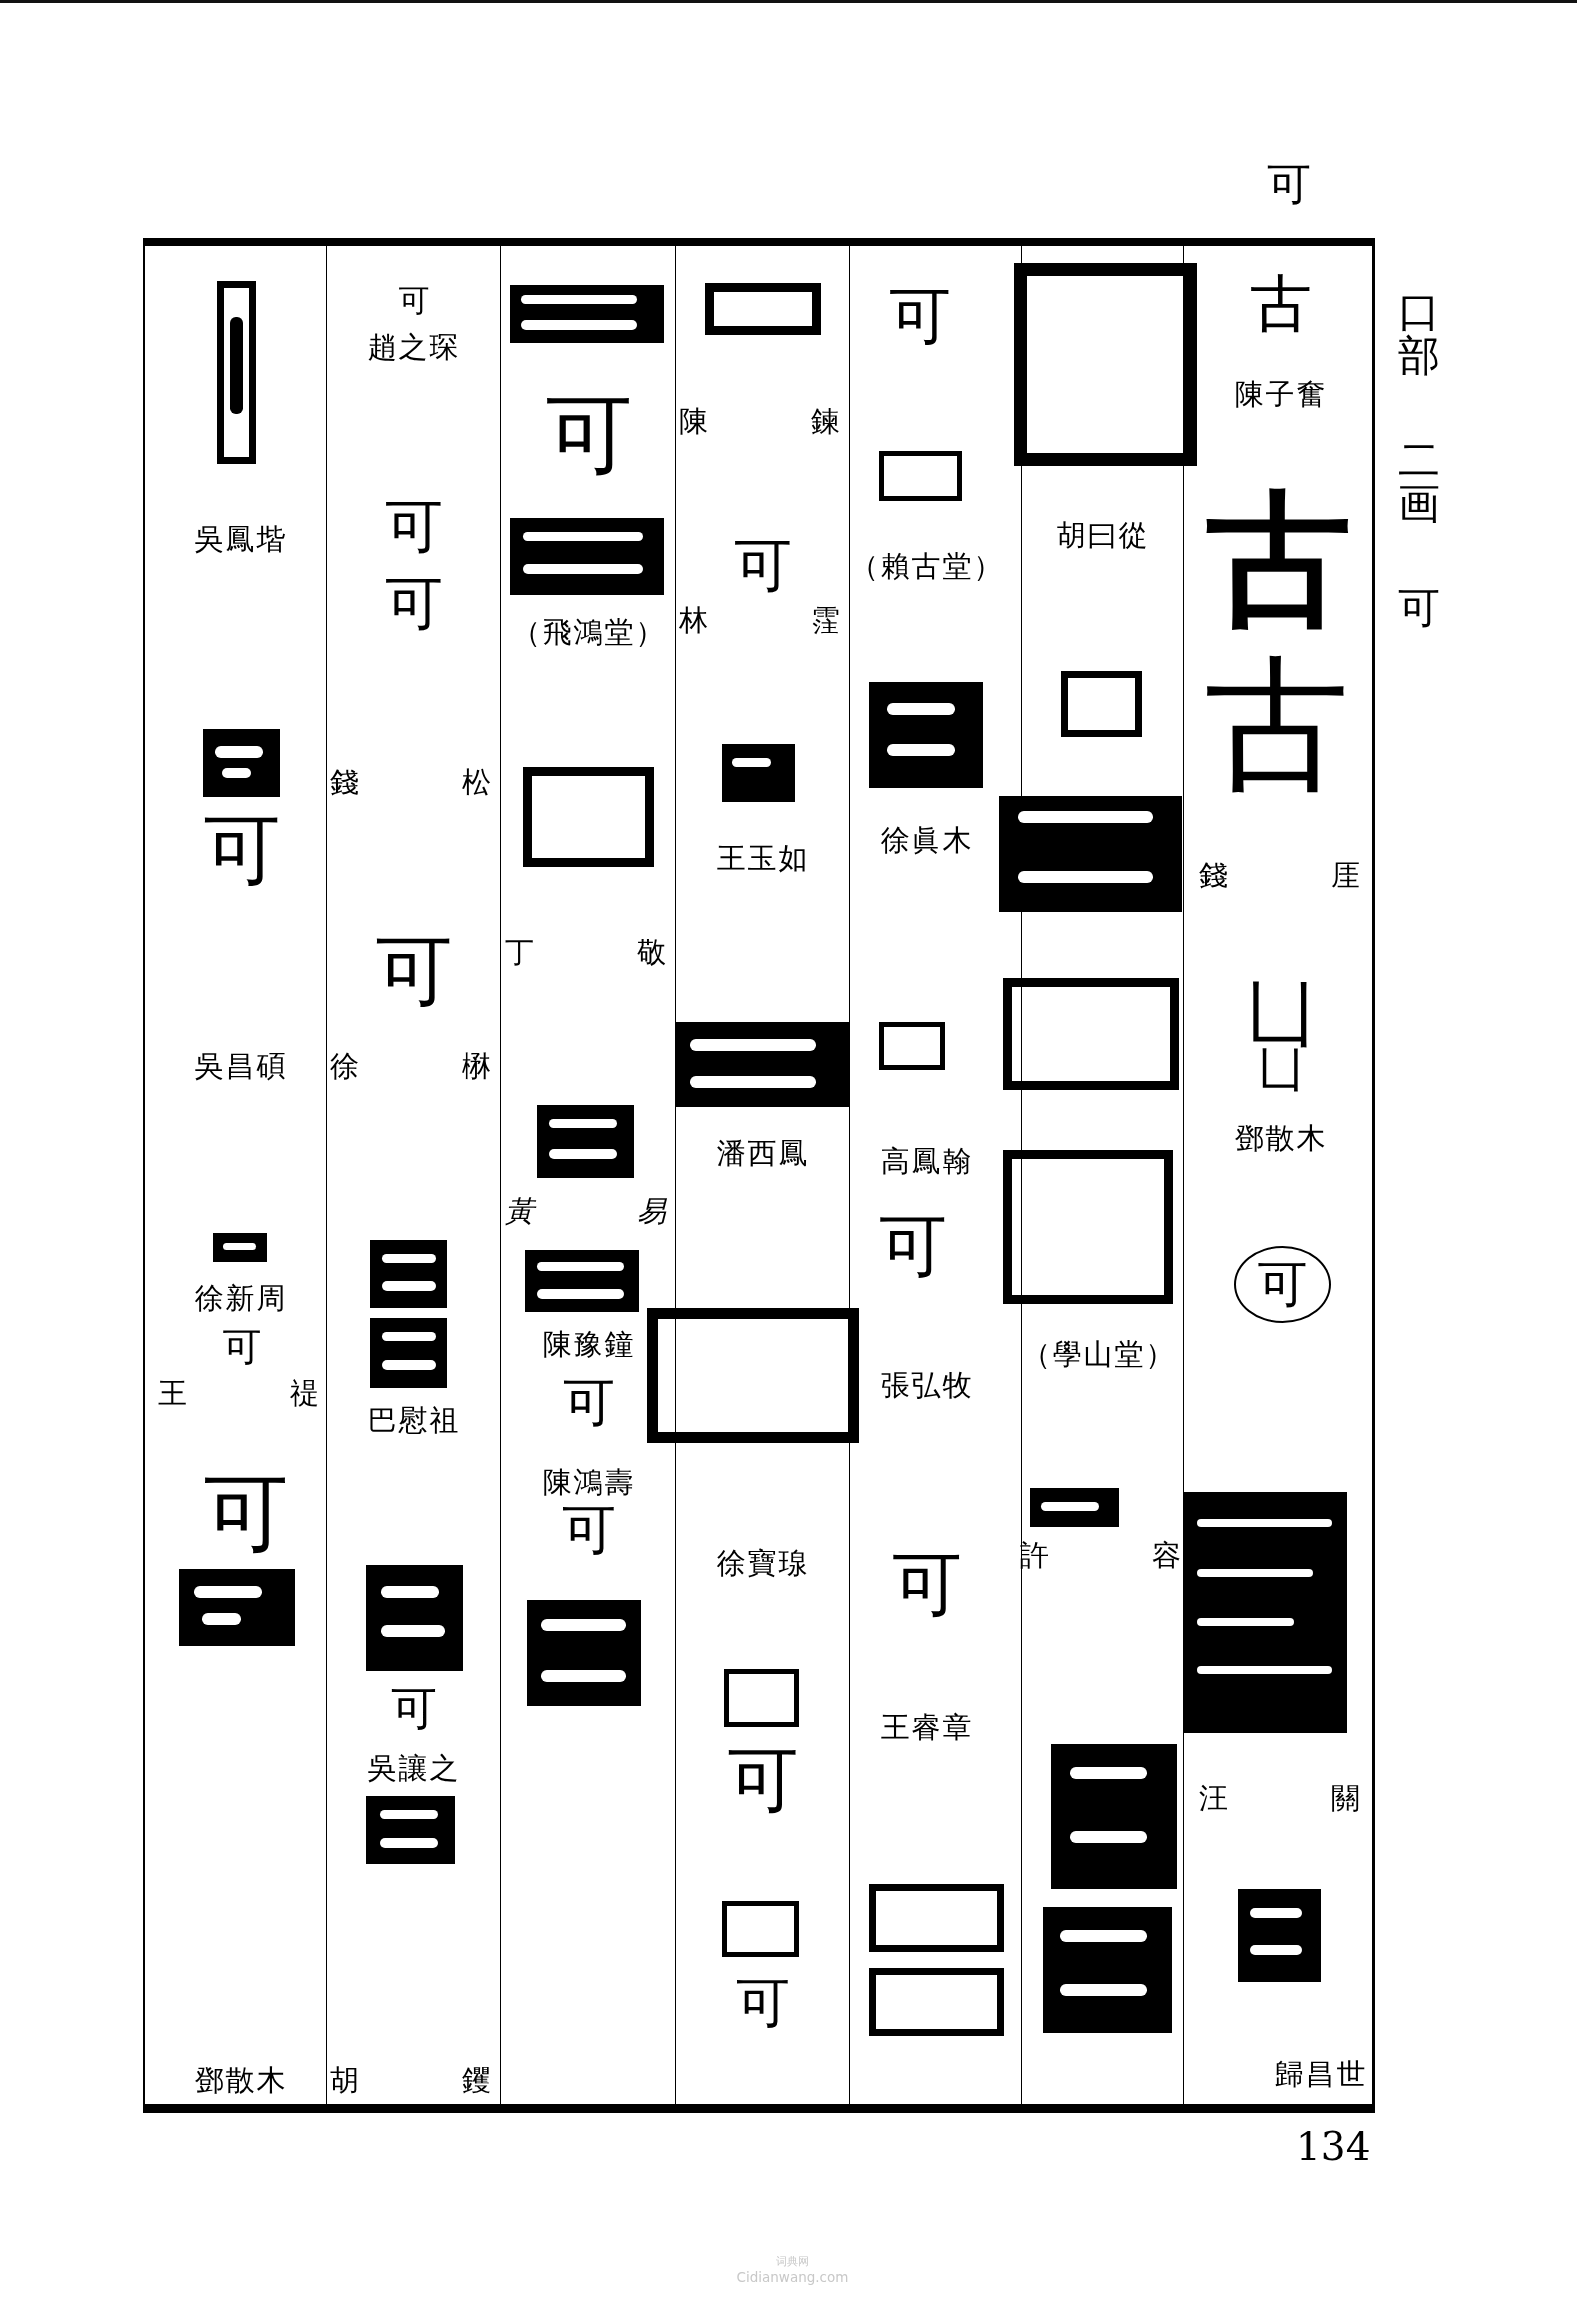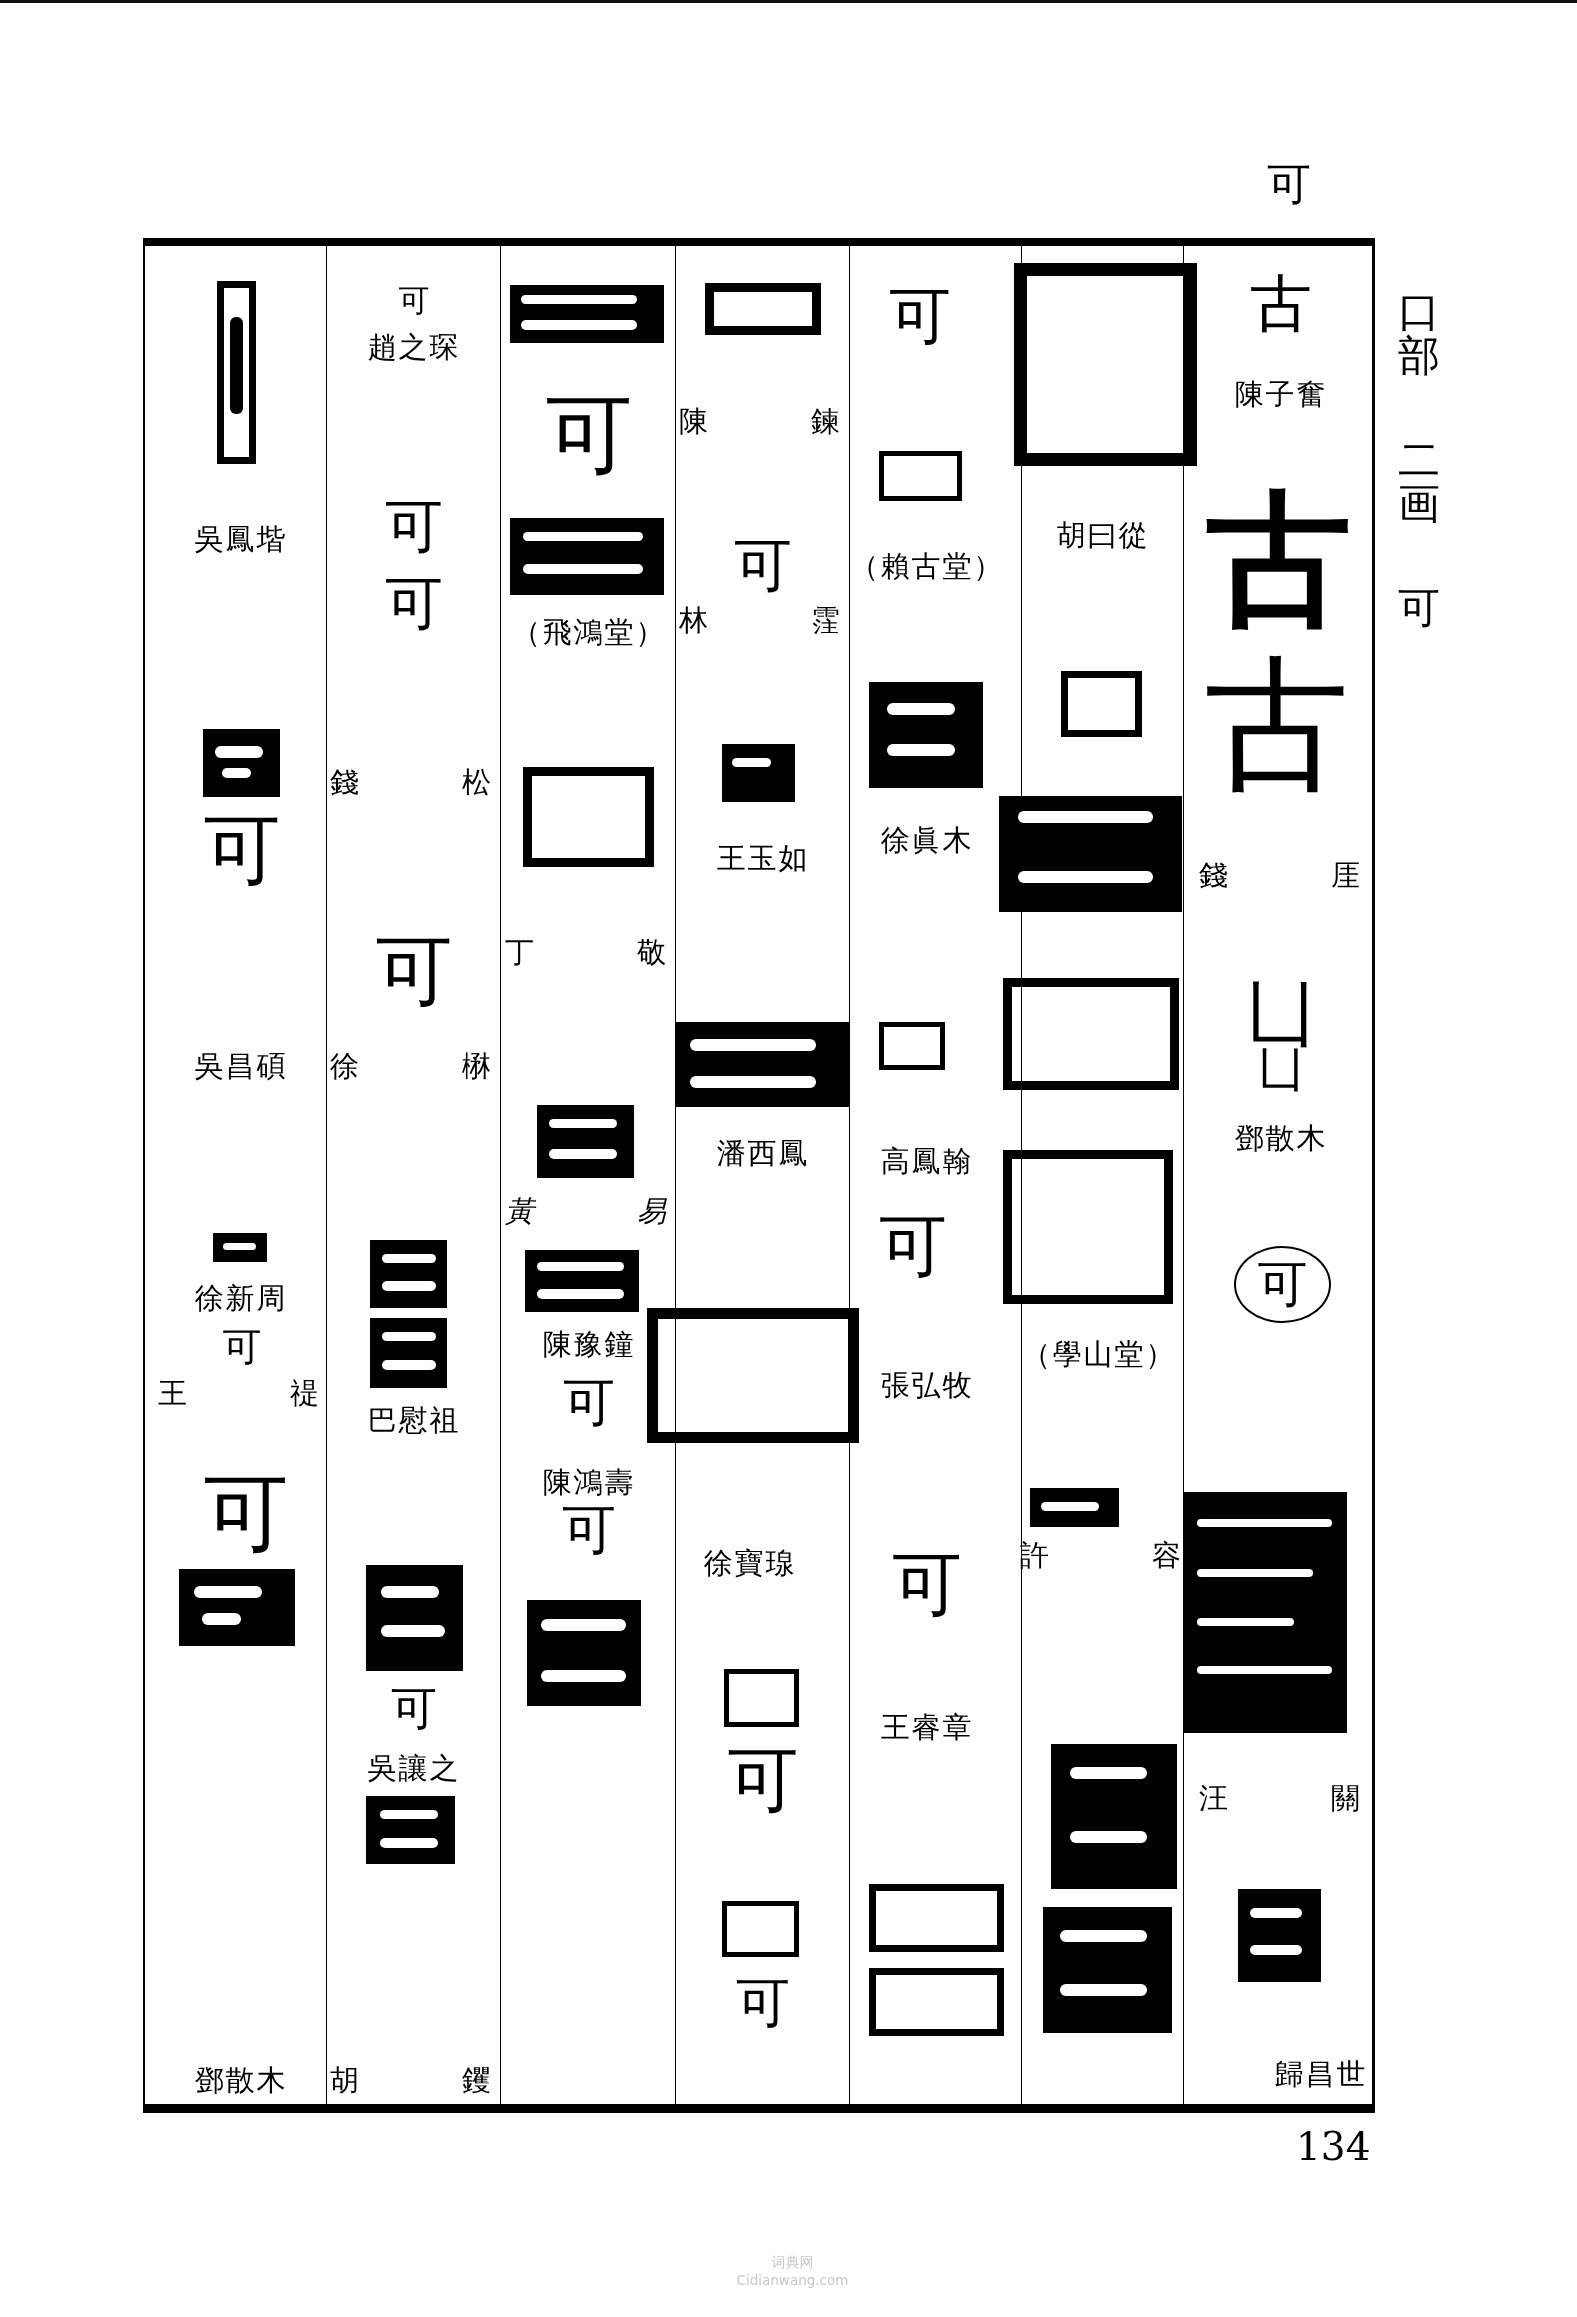"徐寶瑔" div.label { left: 74px -> 87px }
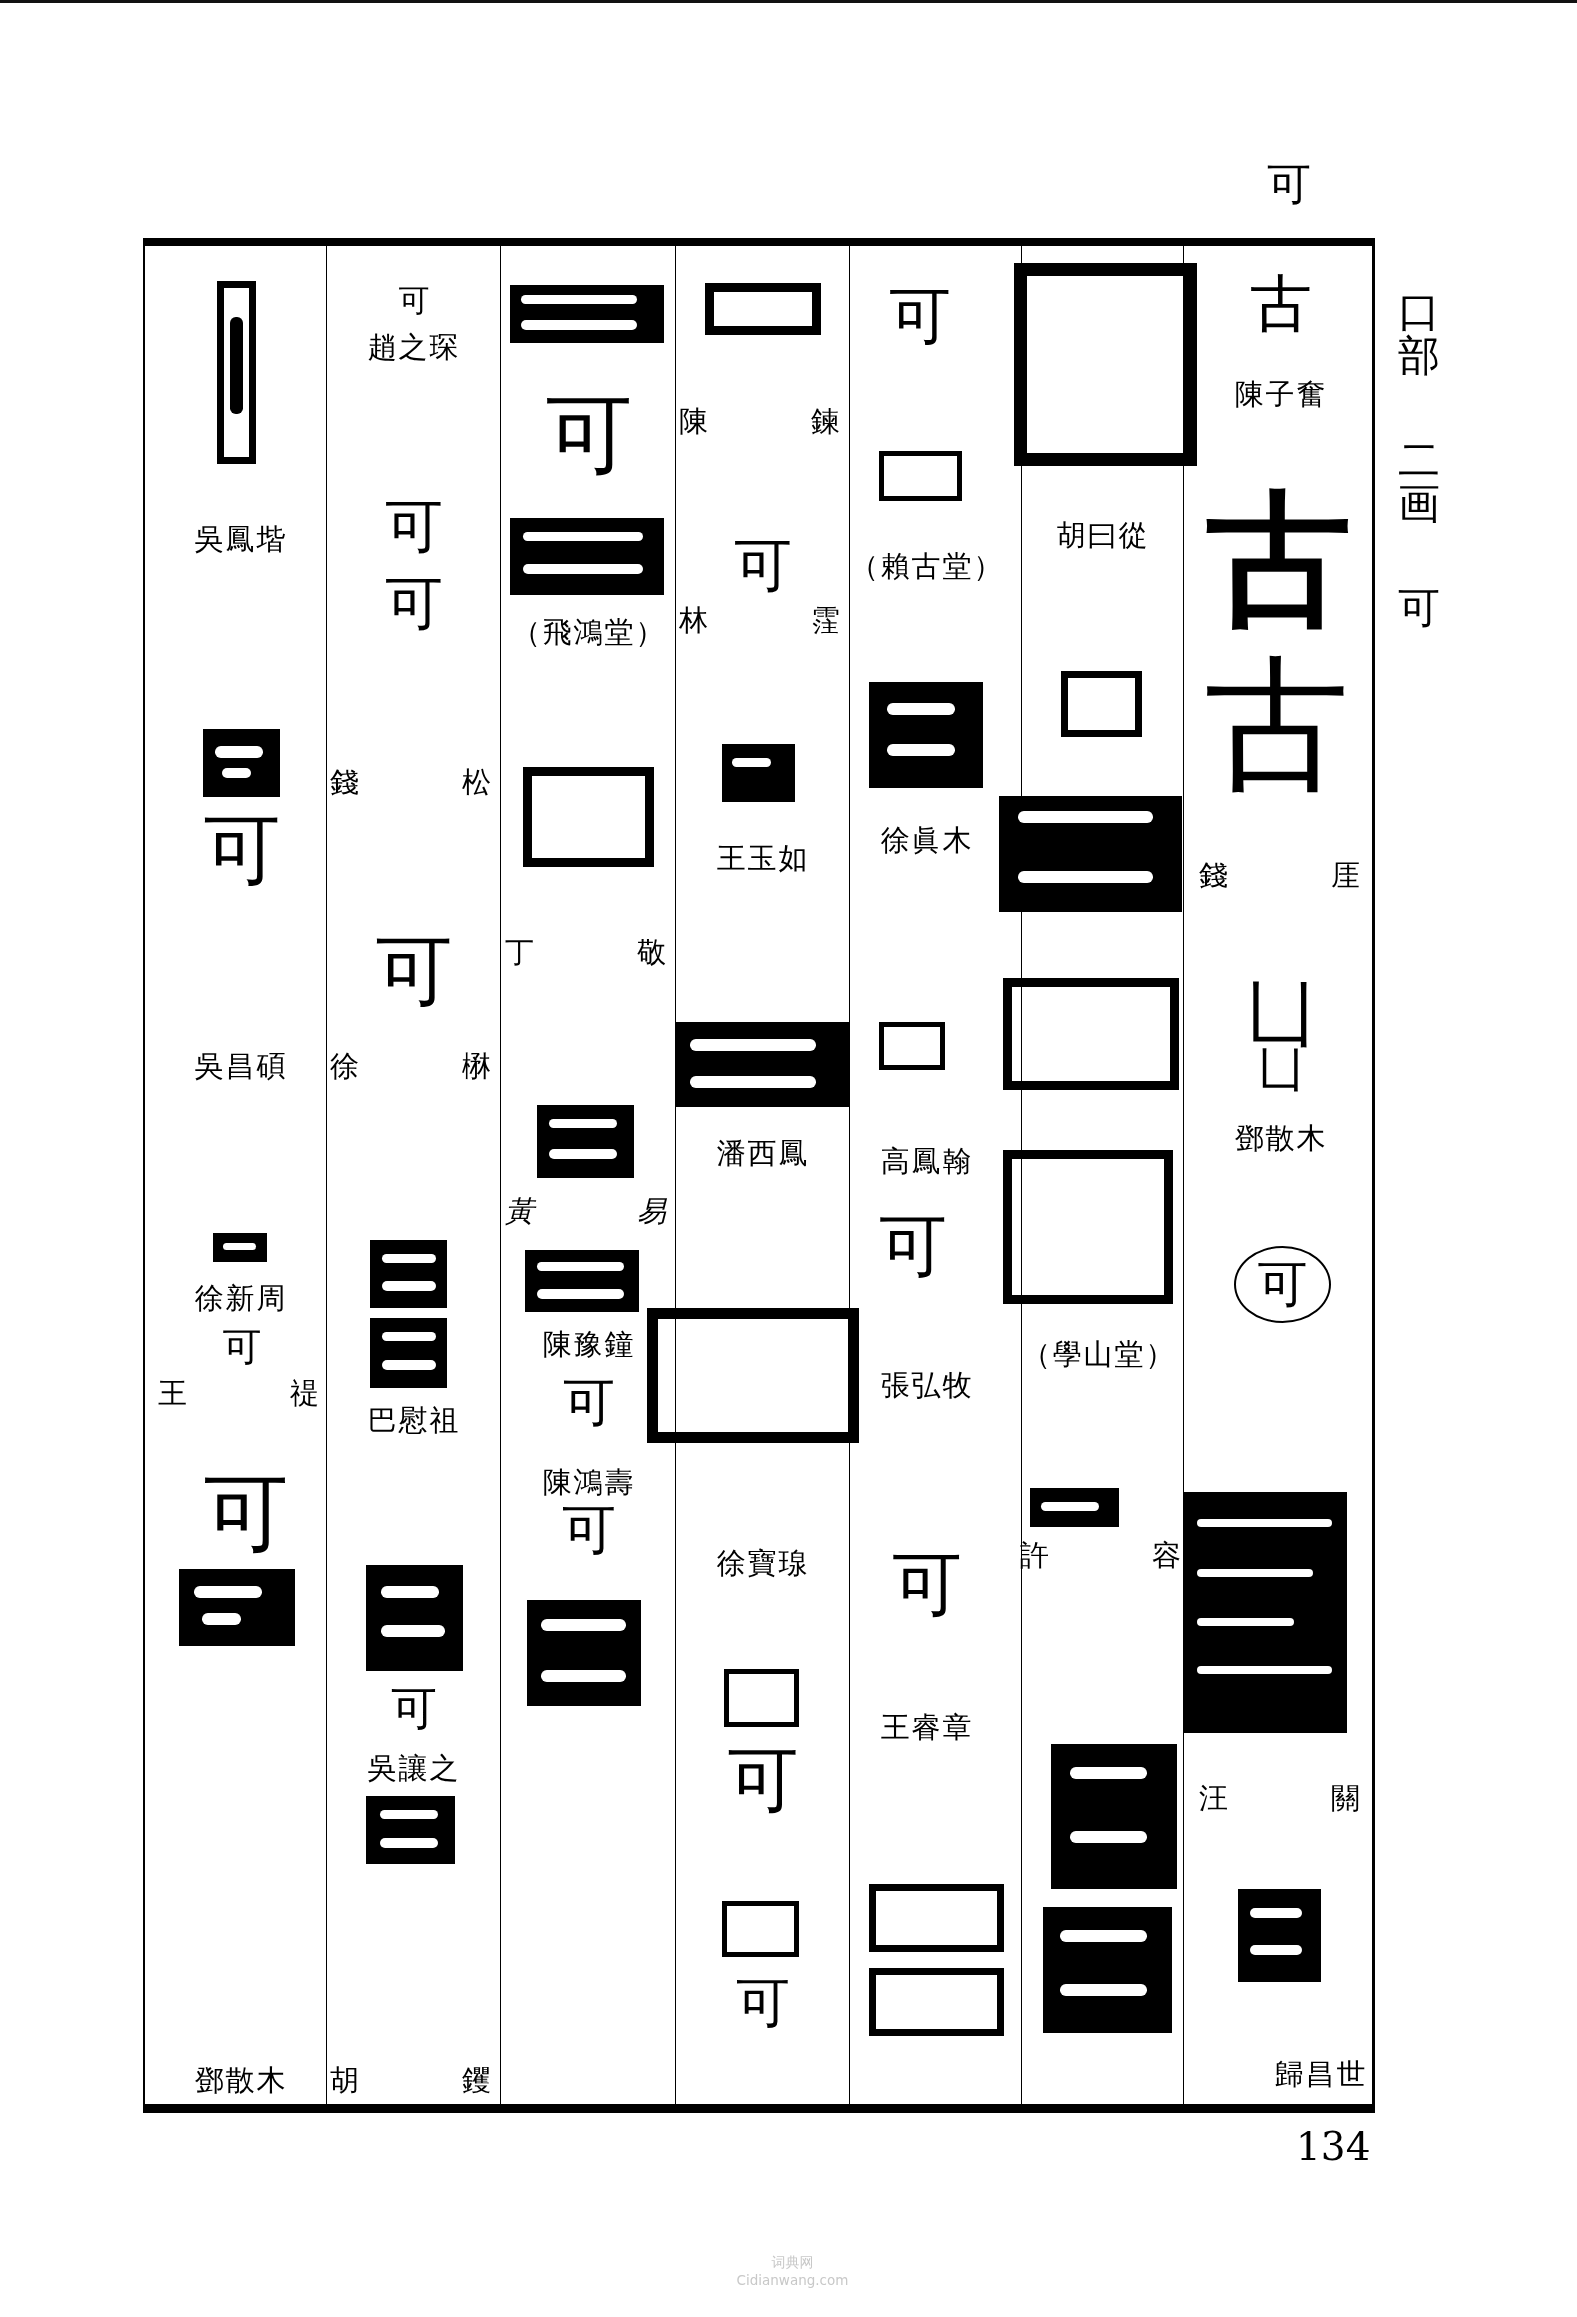"词典网" .watermark .cn { font-size: 14px -> 11px }
